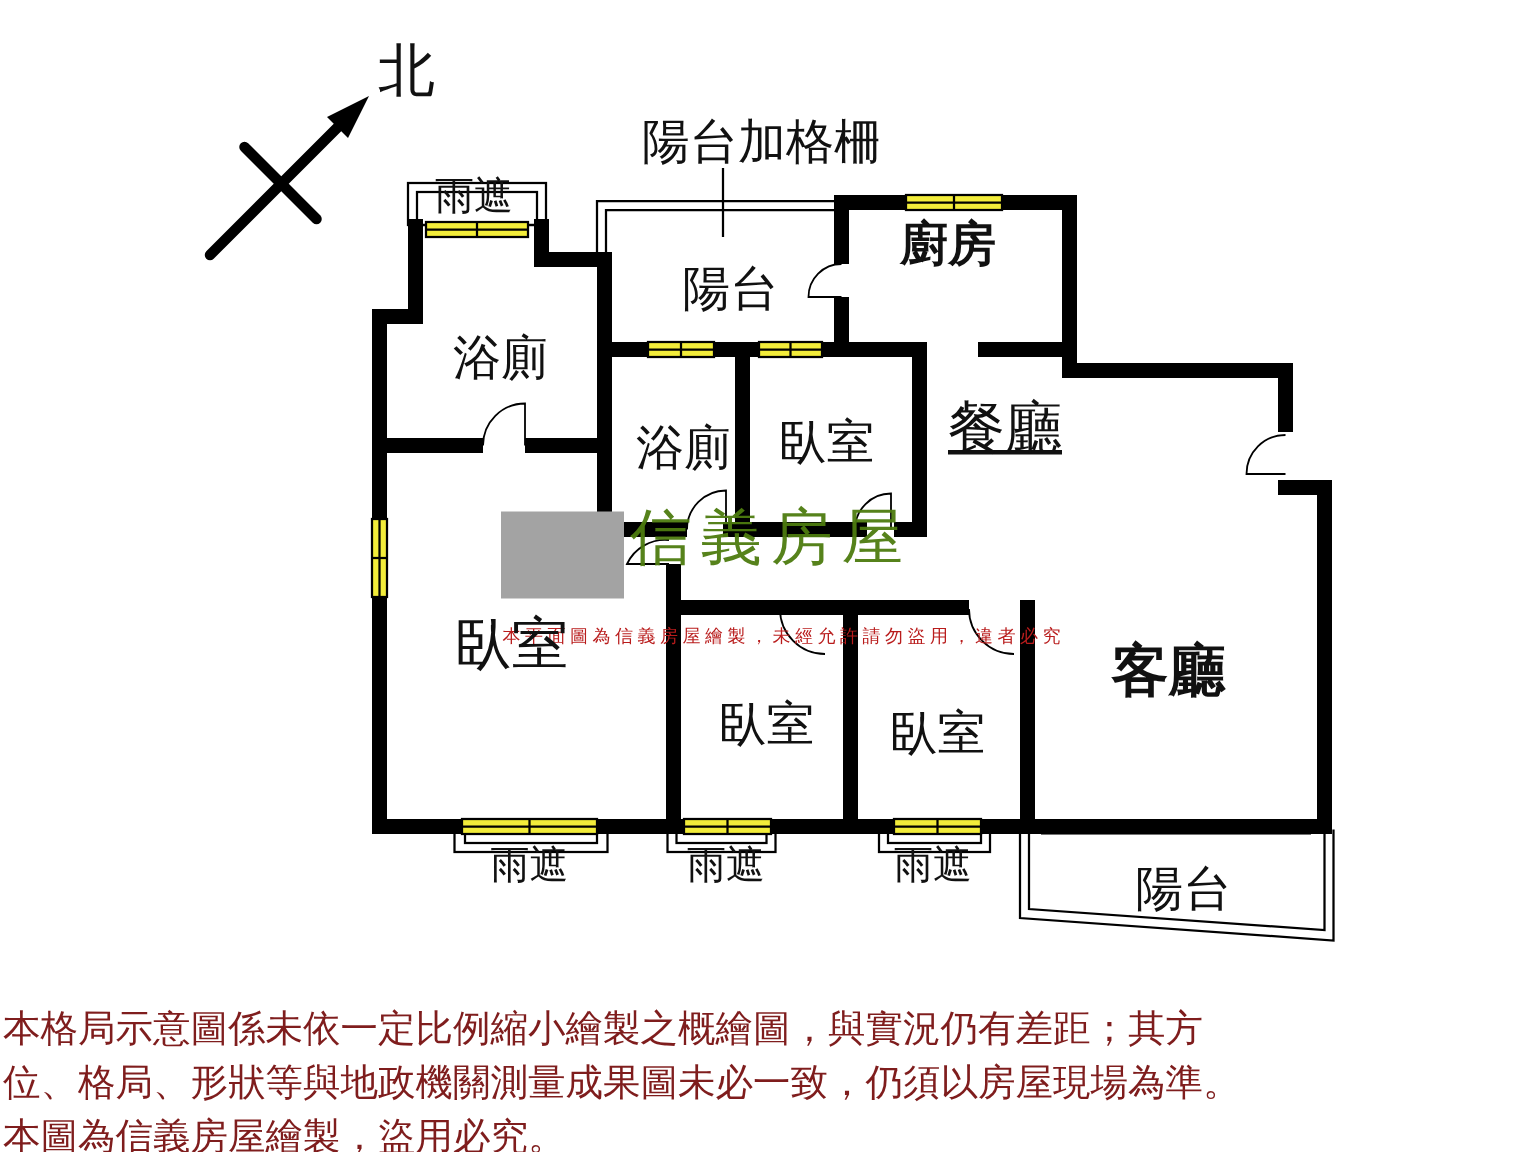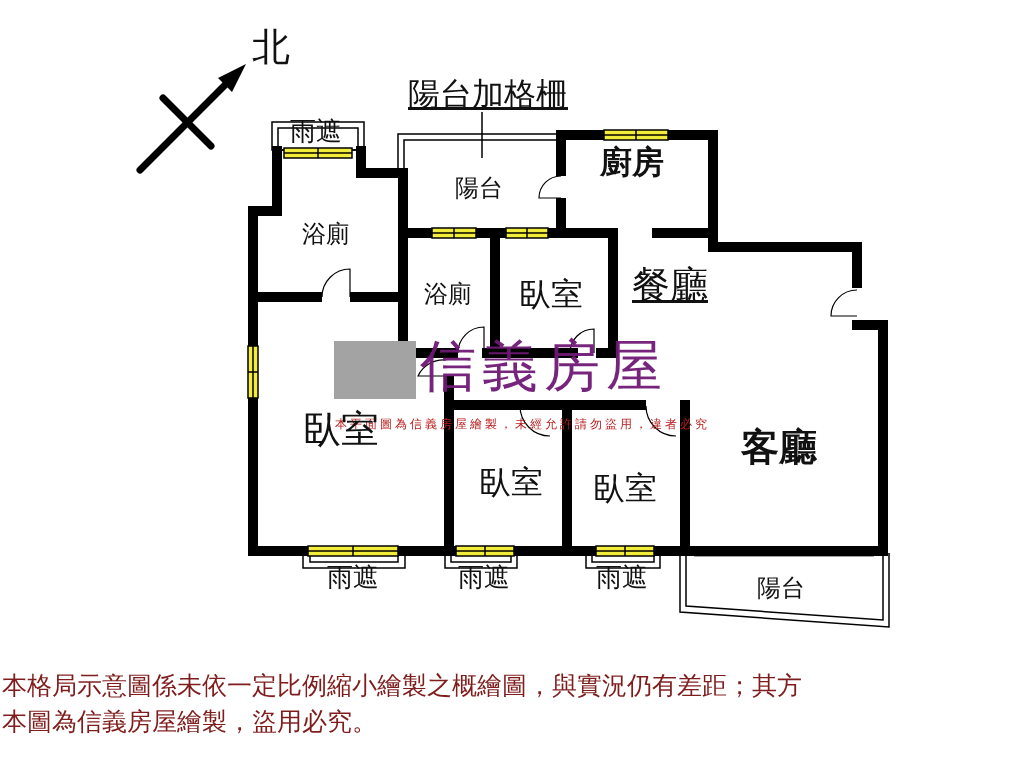"陽台加格柵" div.lbl { left: 408px -> 428px; text-decoration: underline -> none }
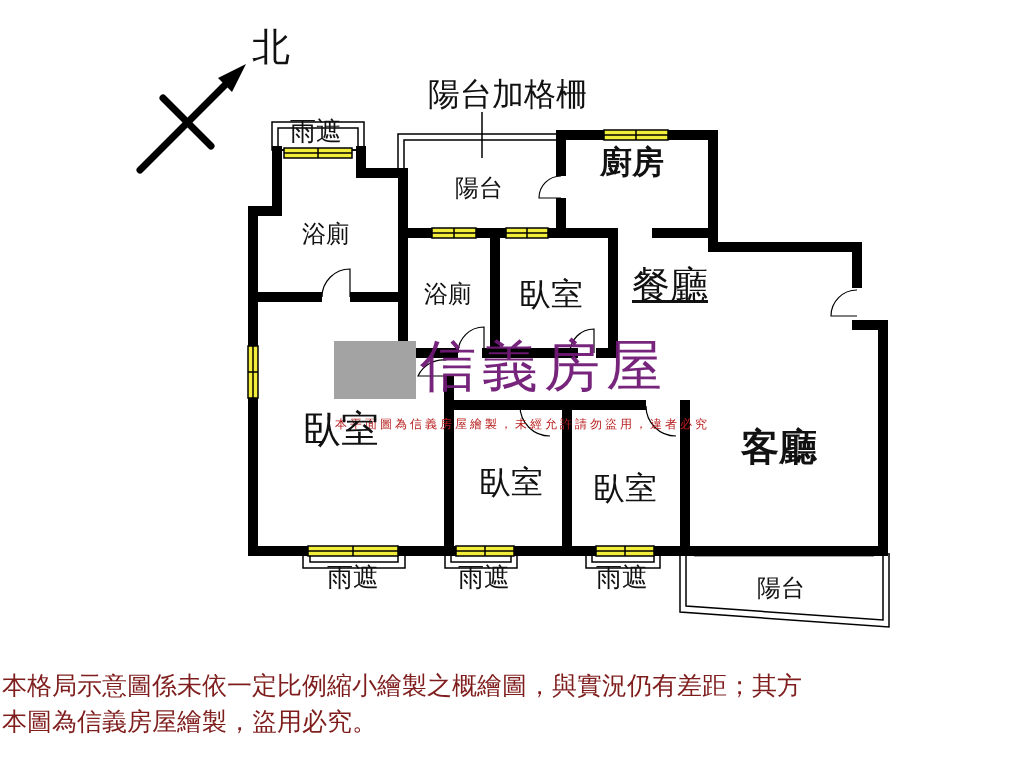"陽台" .room-sm { font-size: 24px -> 32px }
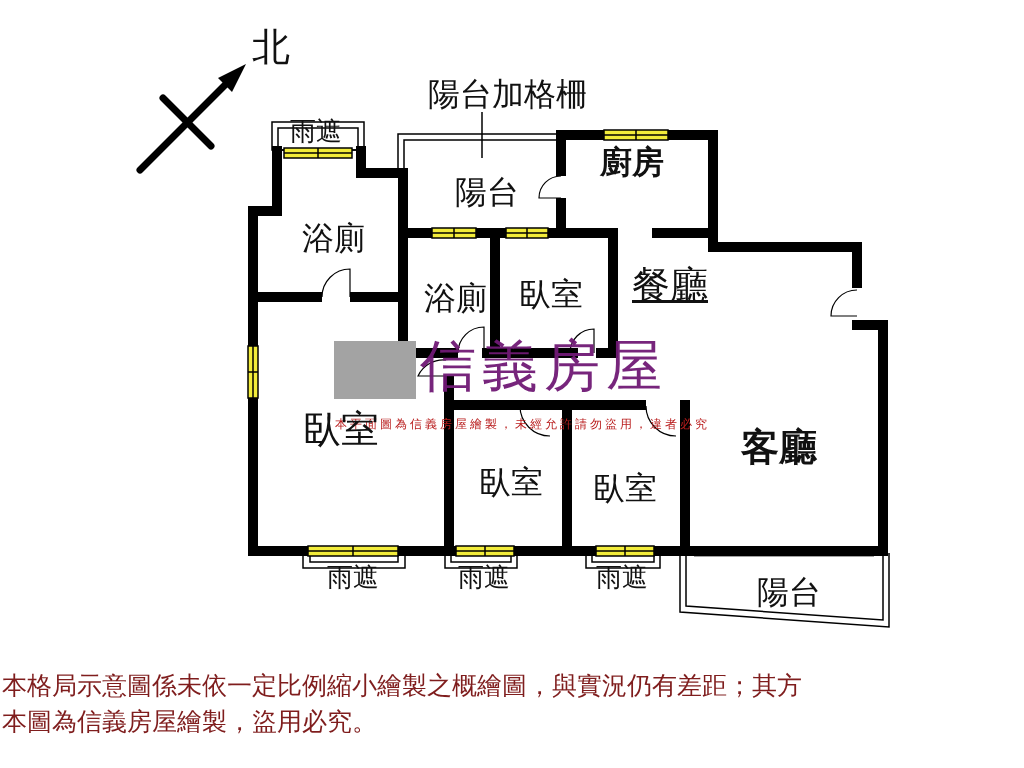"信義房屋" .wm-big { color: #701a75 -> #4d7c0f; font-size: 56px -> 41px }
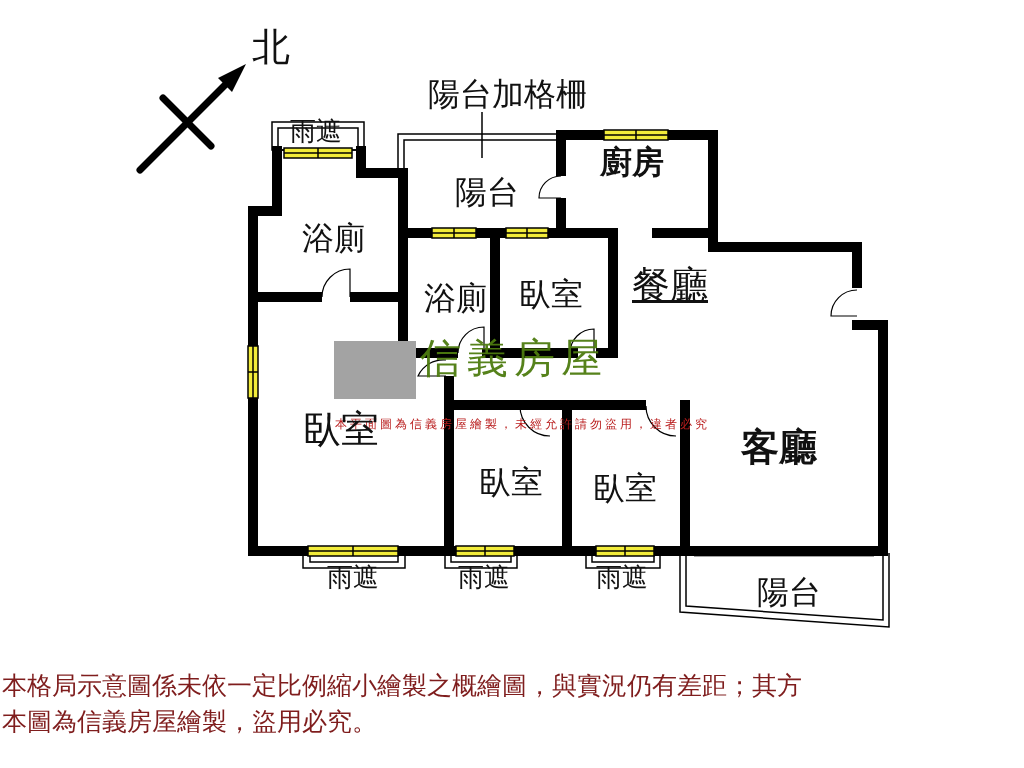"位、格局、形狀等與地政機關測量成果圖未必一致，仍須以房屋現場為準。" div { html: none -> <div>位、格局、形狀等與地政機關測量成果圖未必一致，仍須以房屋現場為準。</div> }
